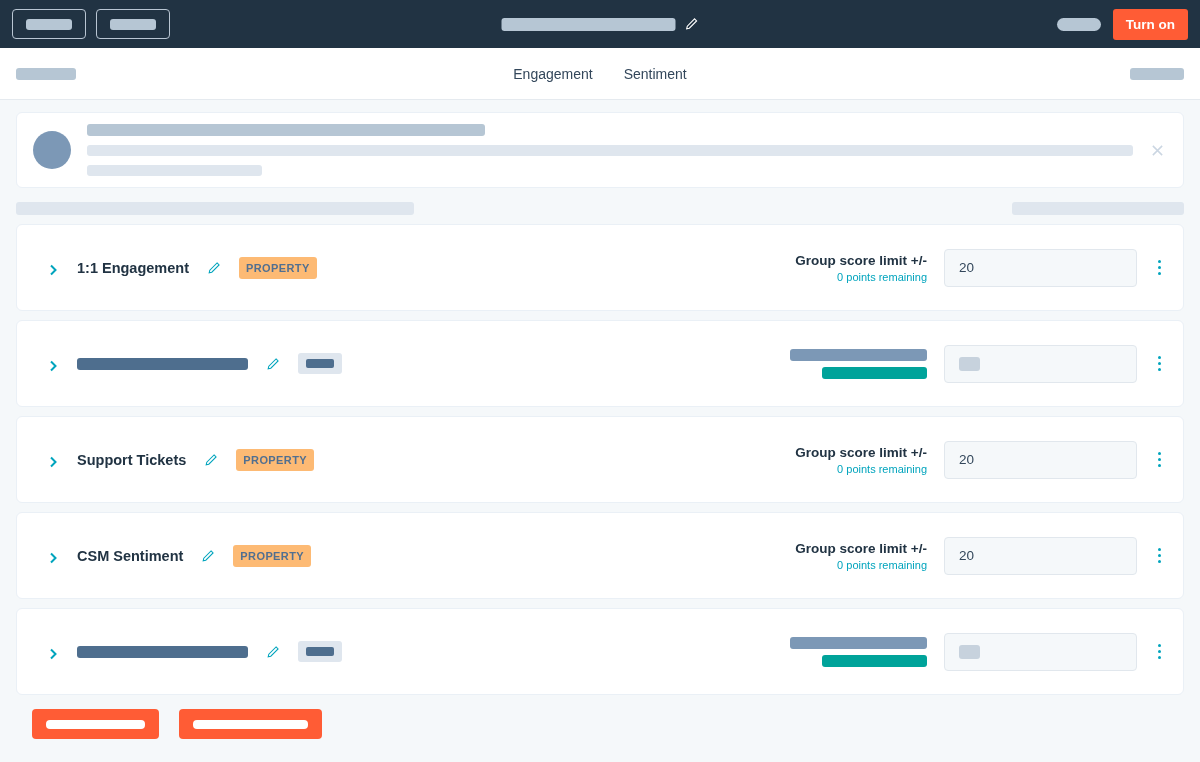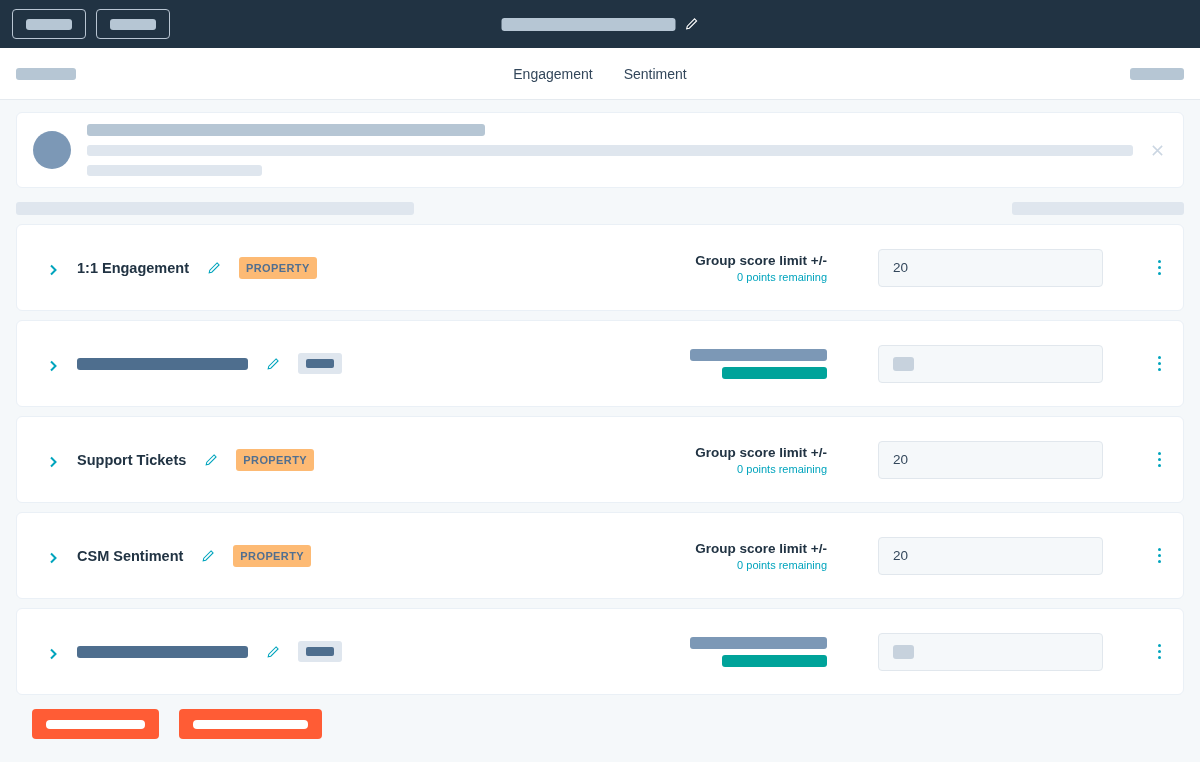"Turn on" div.tb-right { html: none -> <div> <span></span> <button>Turn on</button> </div> }
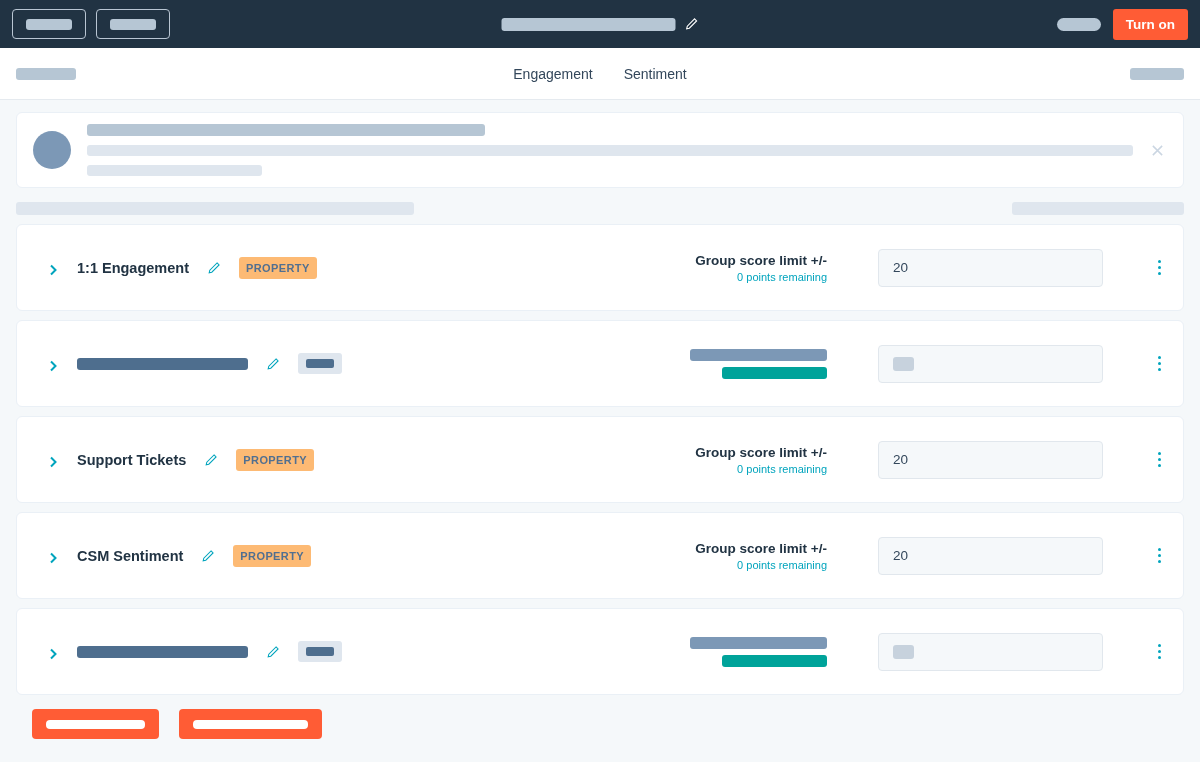"Group score limit +/-" .row-right { gap: 34px -> none }
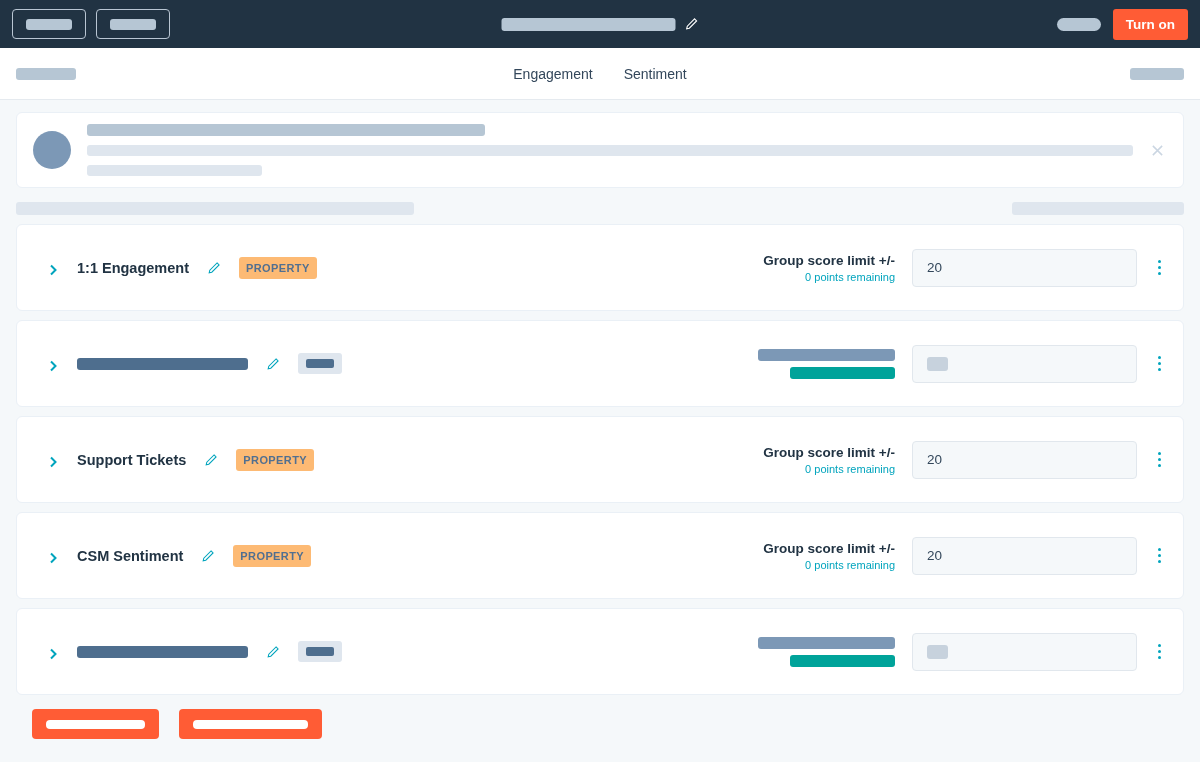"20" .num-input { width: 225px -> 193px }
